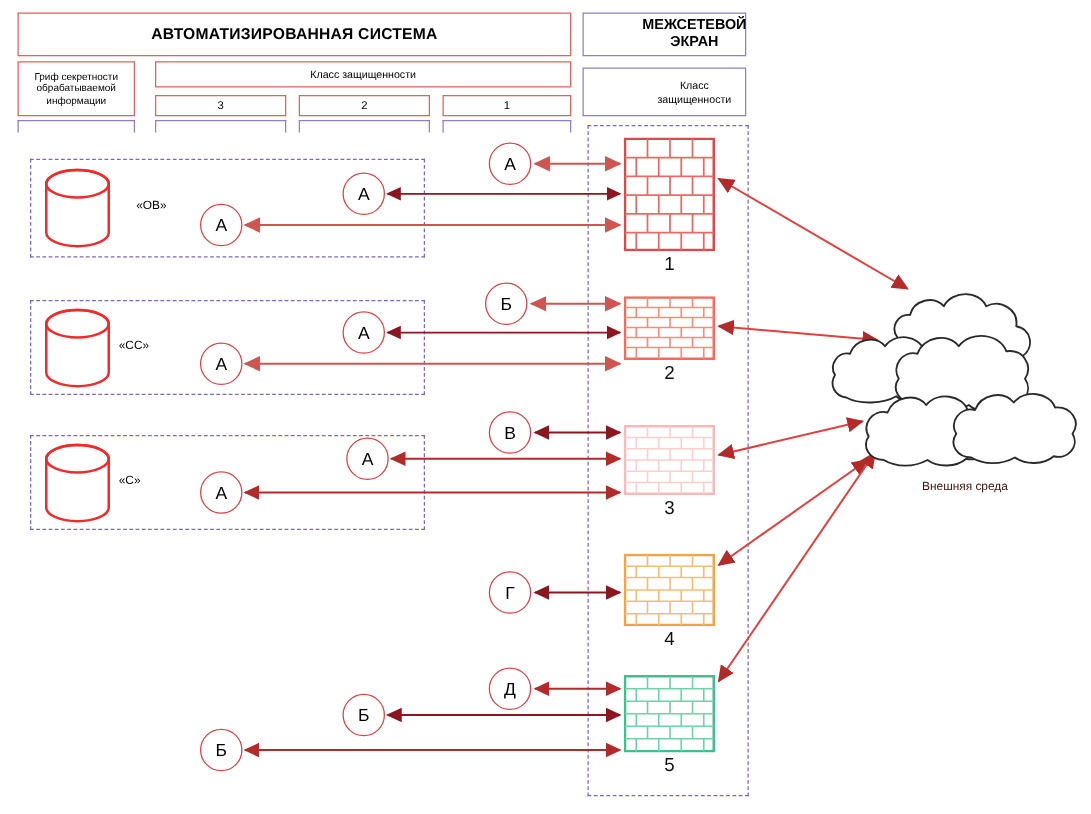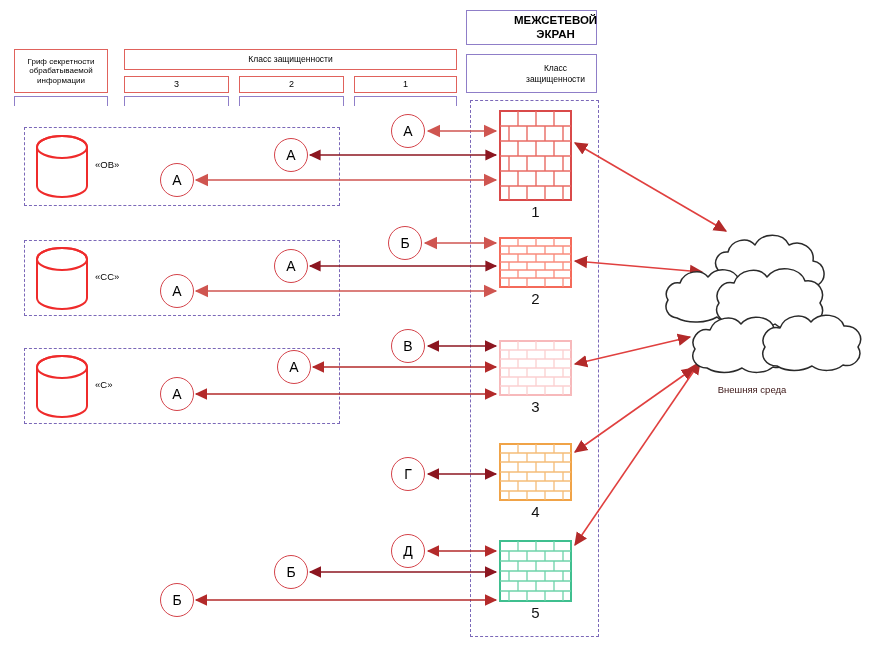"АВТОМАТИЗИРОВАННАЯ СИСТЕМА" div.abs { html: none -> <div> <span>АВТОМАТИЗИРОВАННАЯ СИСТЕМА</span> </div> }
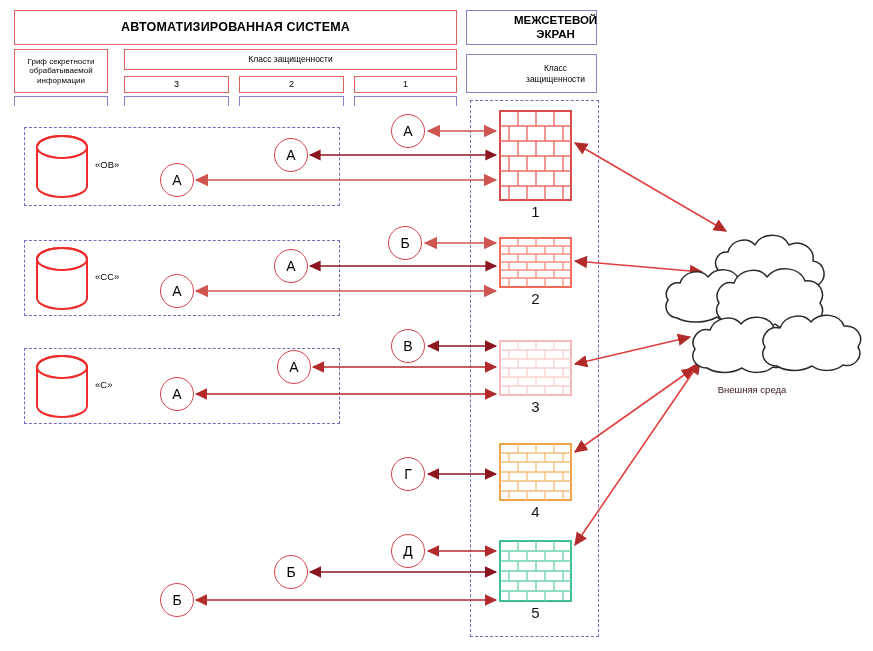"«ОВ»" div.abs { left: 95px -> 109px }
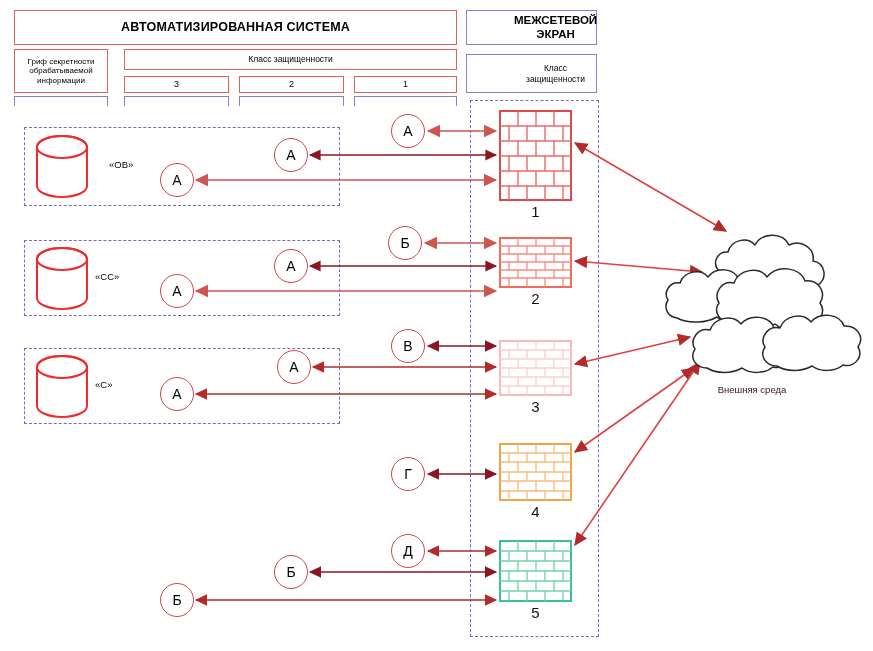"Внешняя среда" div.abs { left: 702px -> 722px }
